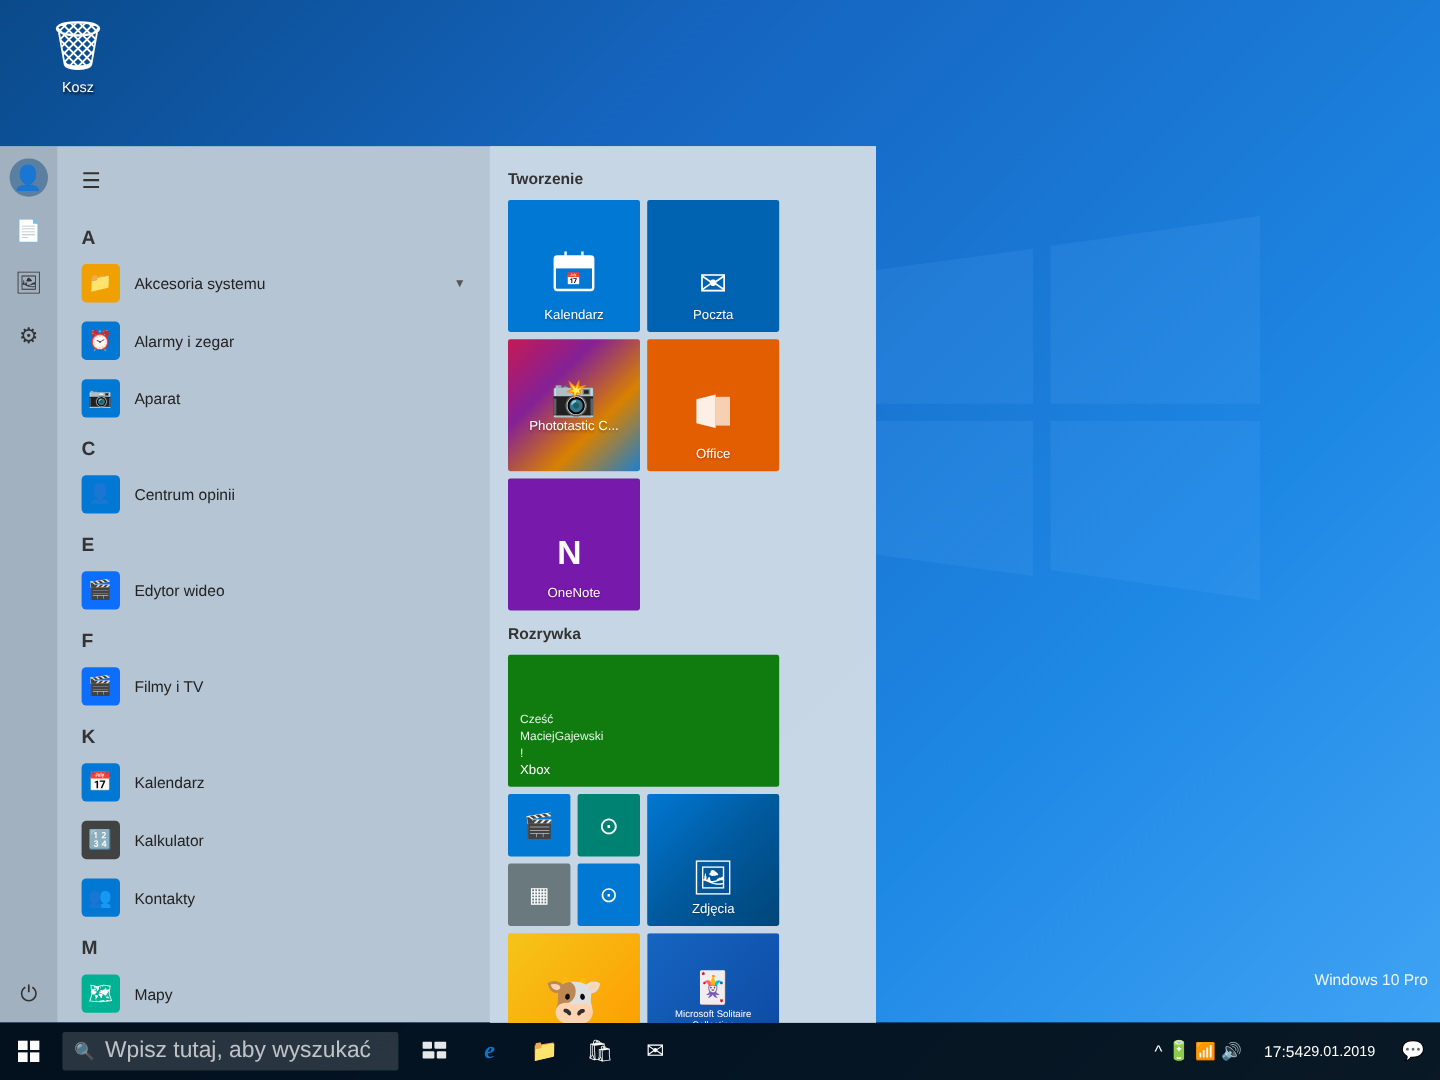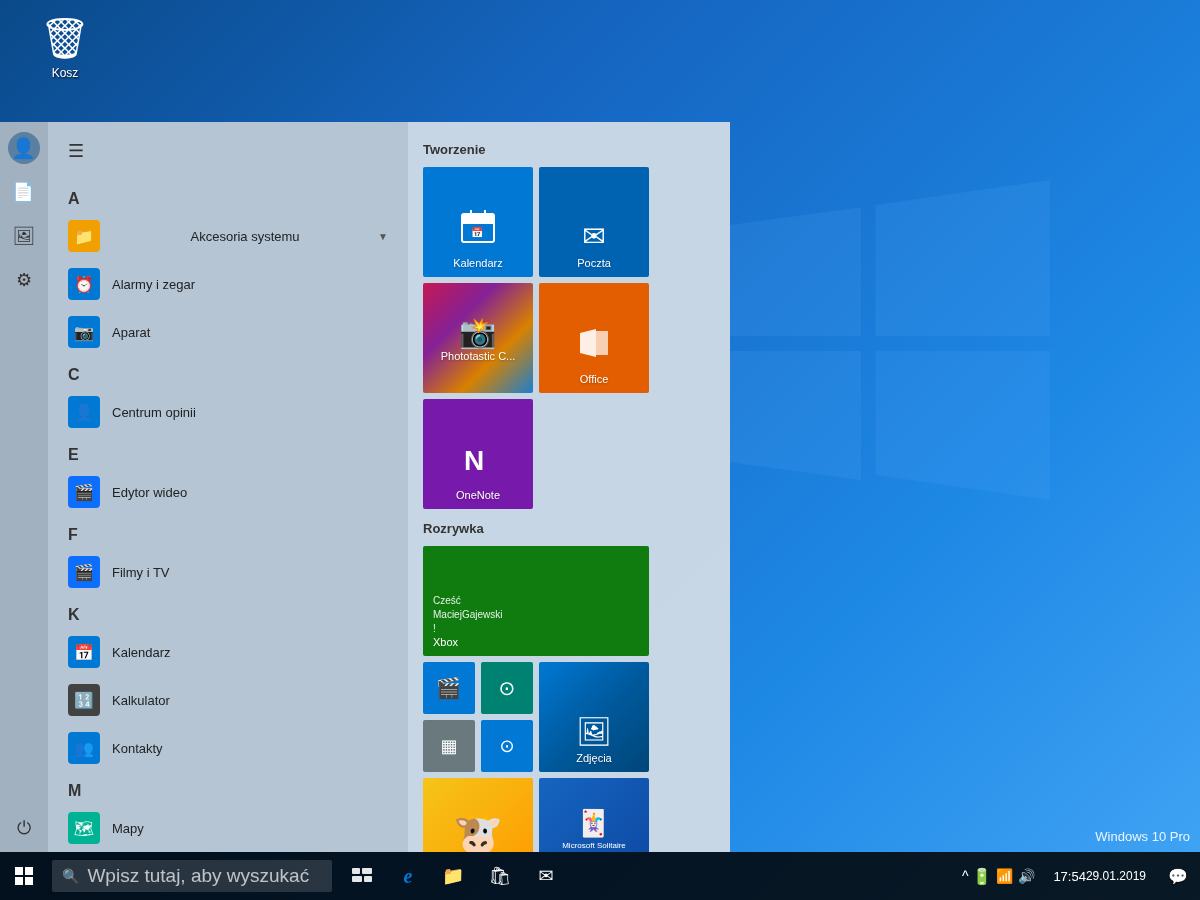"Akcesoria systemu" .app-name { text-align: center -> none }
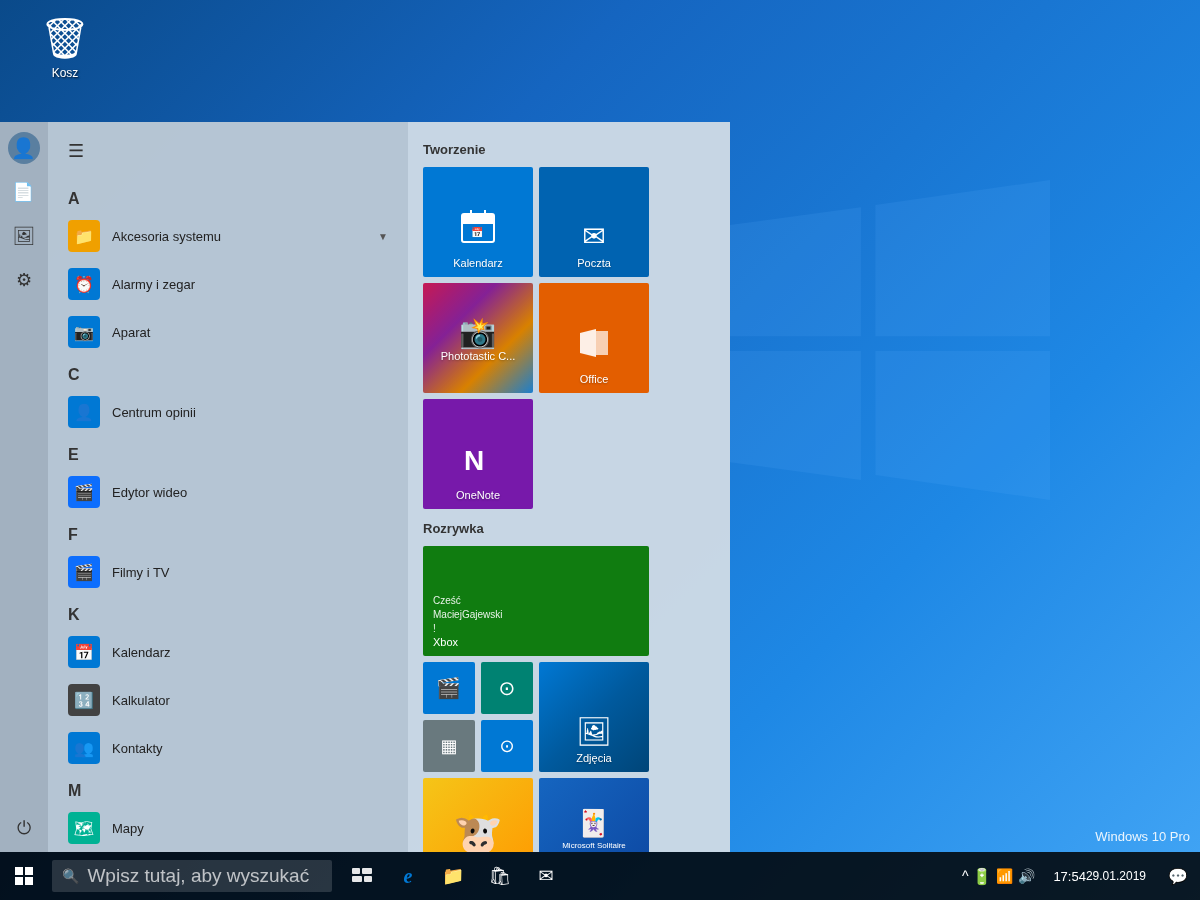"Windows 10 Pro" .win-watermark-text { bottom: 56px -> 76px }
